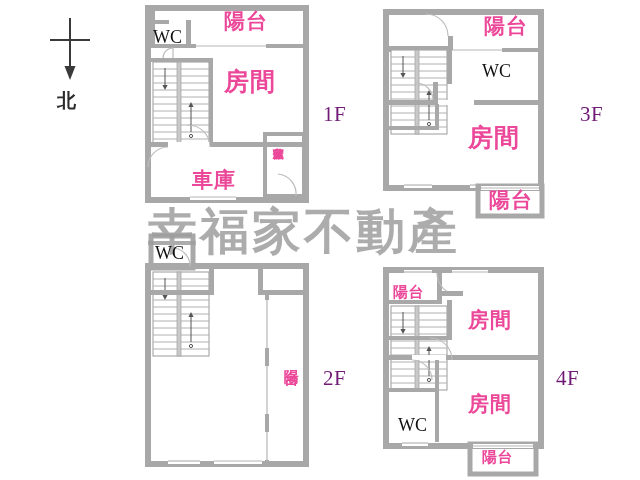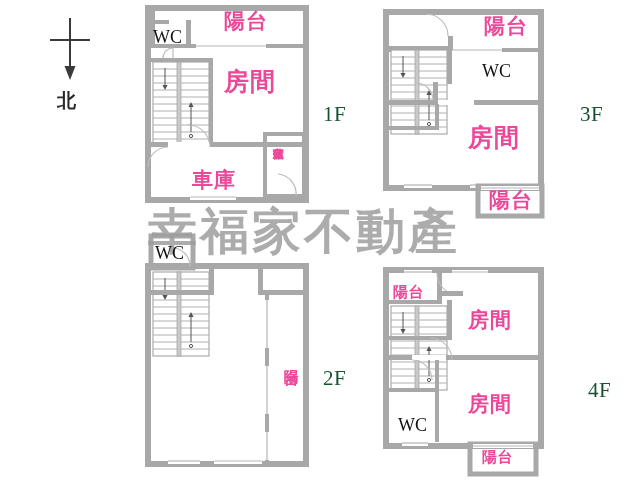"1F" .lbl.floor { color: #14532d -> #701a75 }
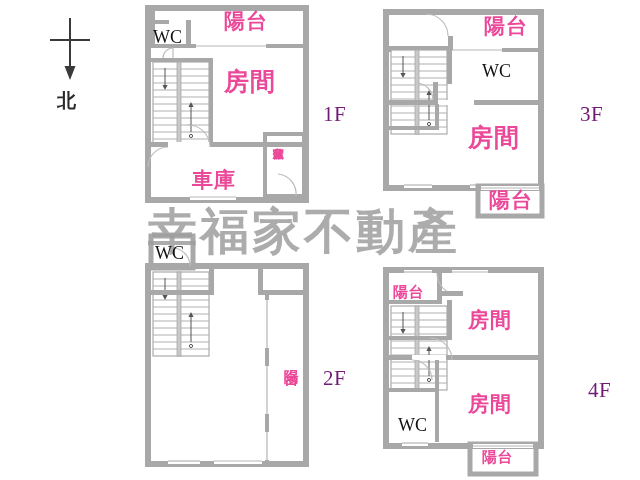"4F" div.lbl { left: 588px -> 556px; margin-top: 12px -> none }
